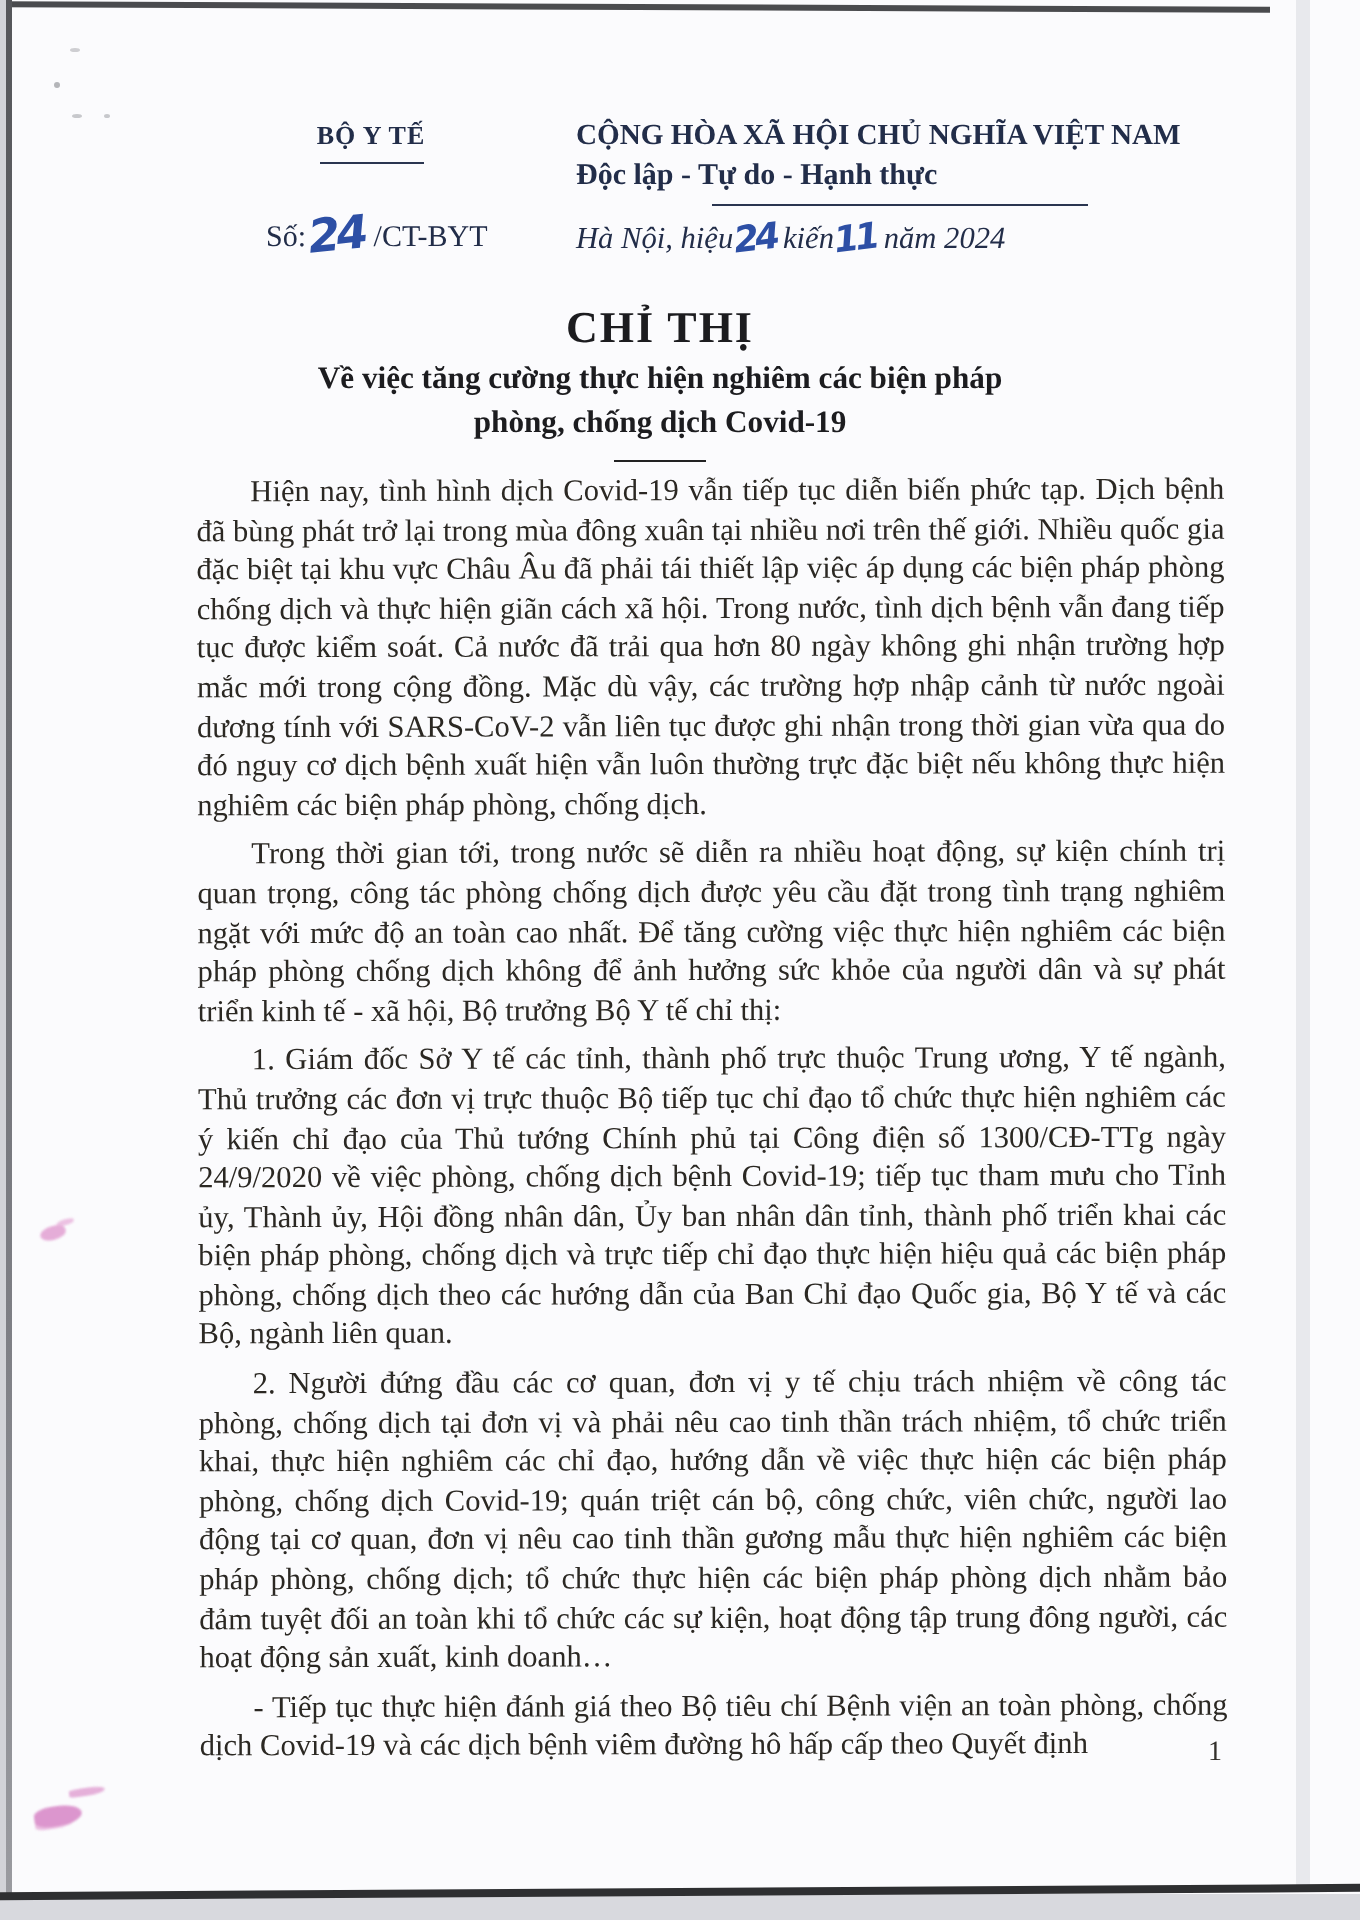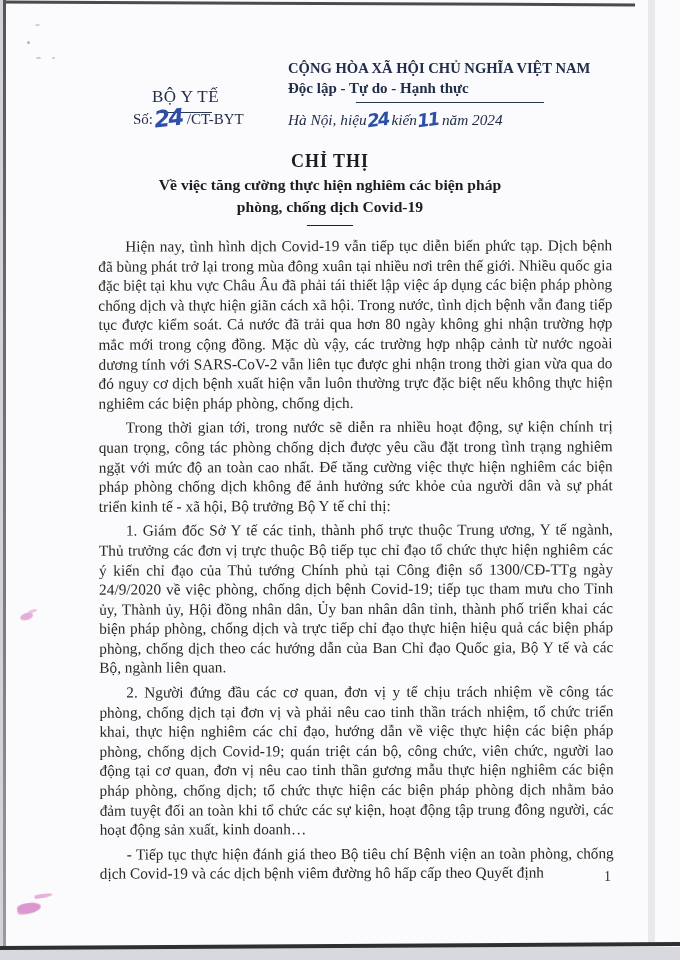"BỘ Y TẾ" .org-name { font-size: 17px -> 13px; font-weight: normal -> bold; margin-top: 27px -> none }
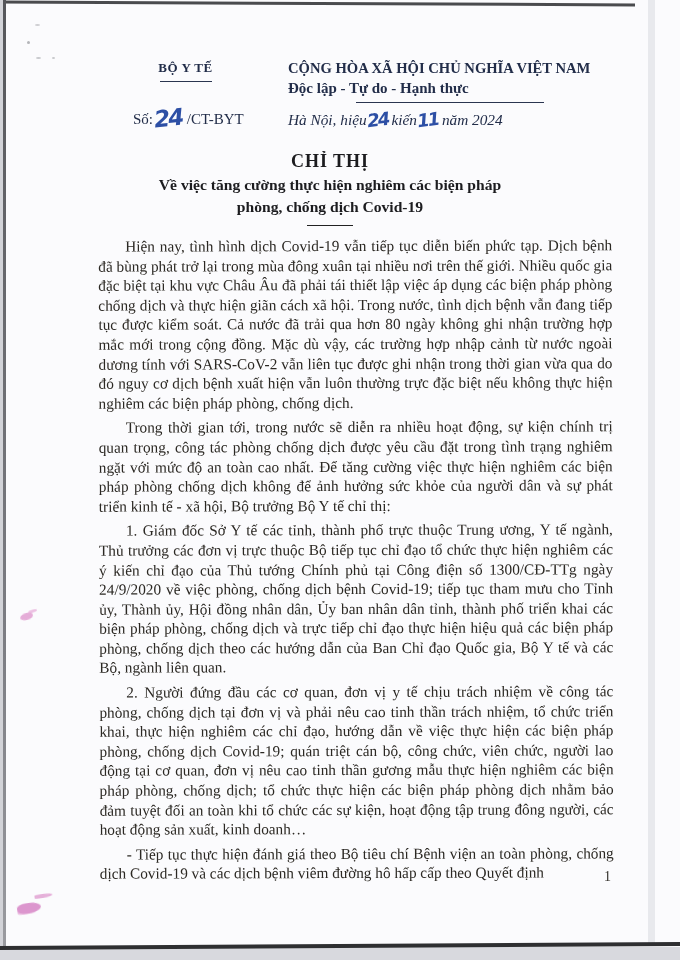"CHỈ THỊ" .title-main { font-size: 18px -> 22px }
